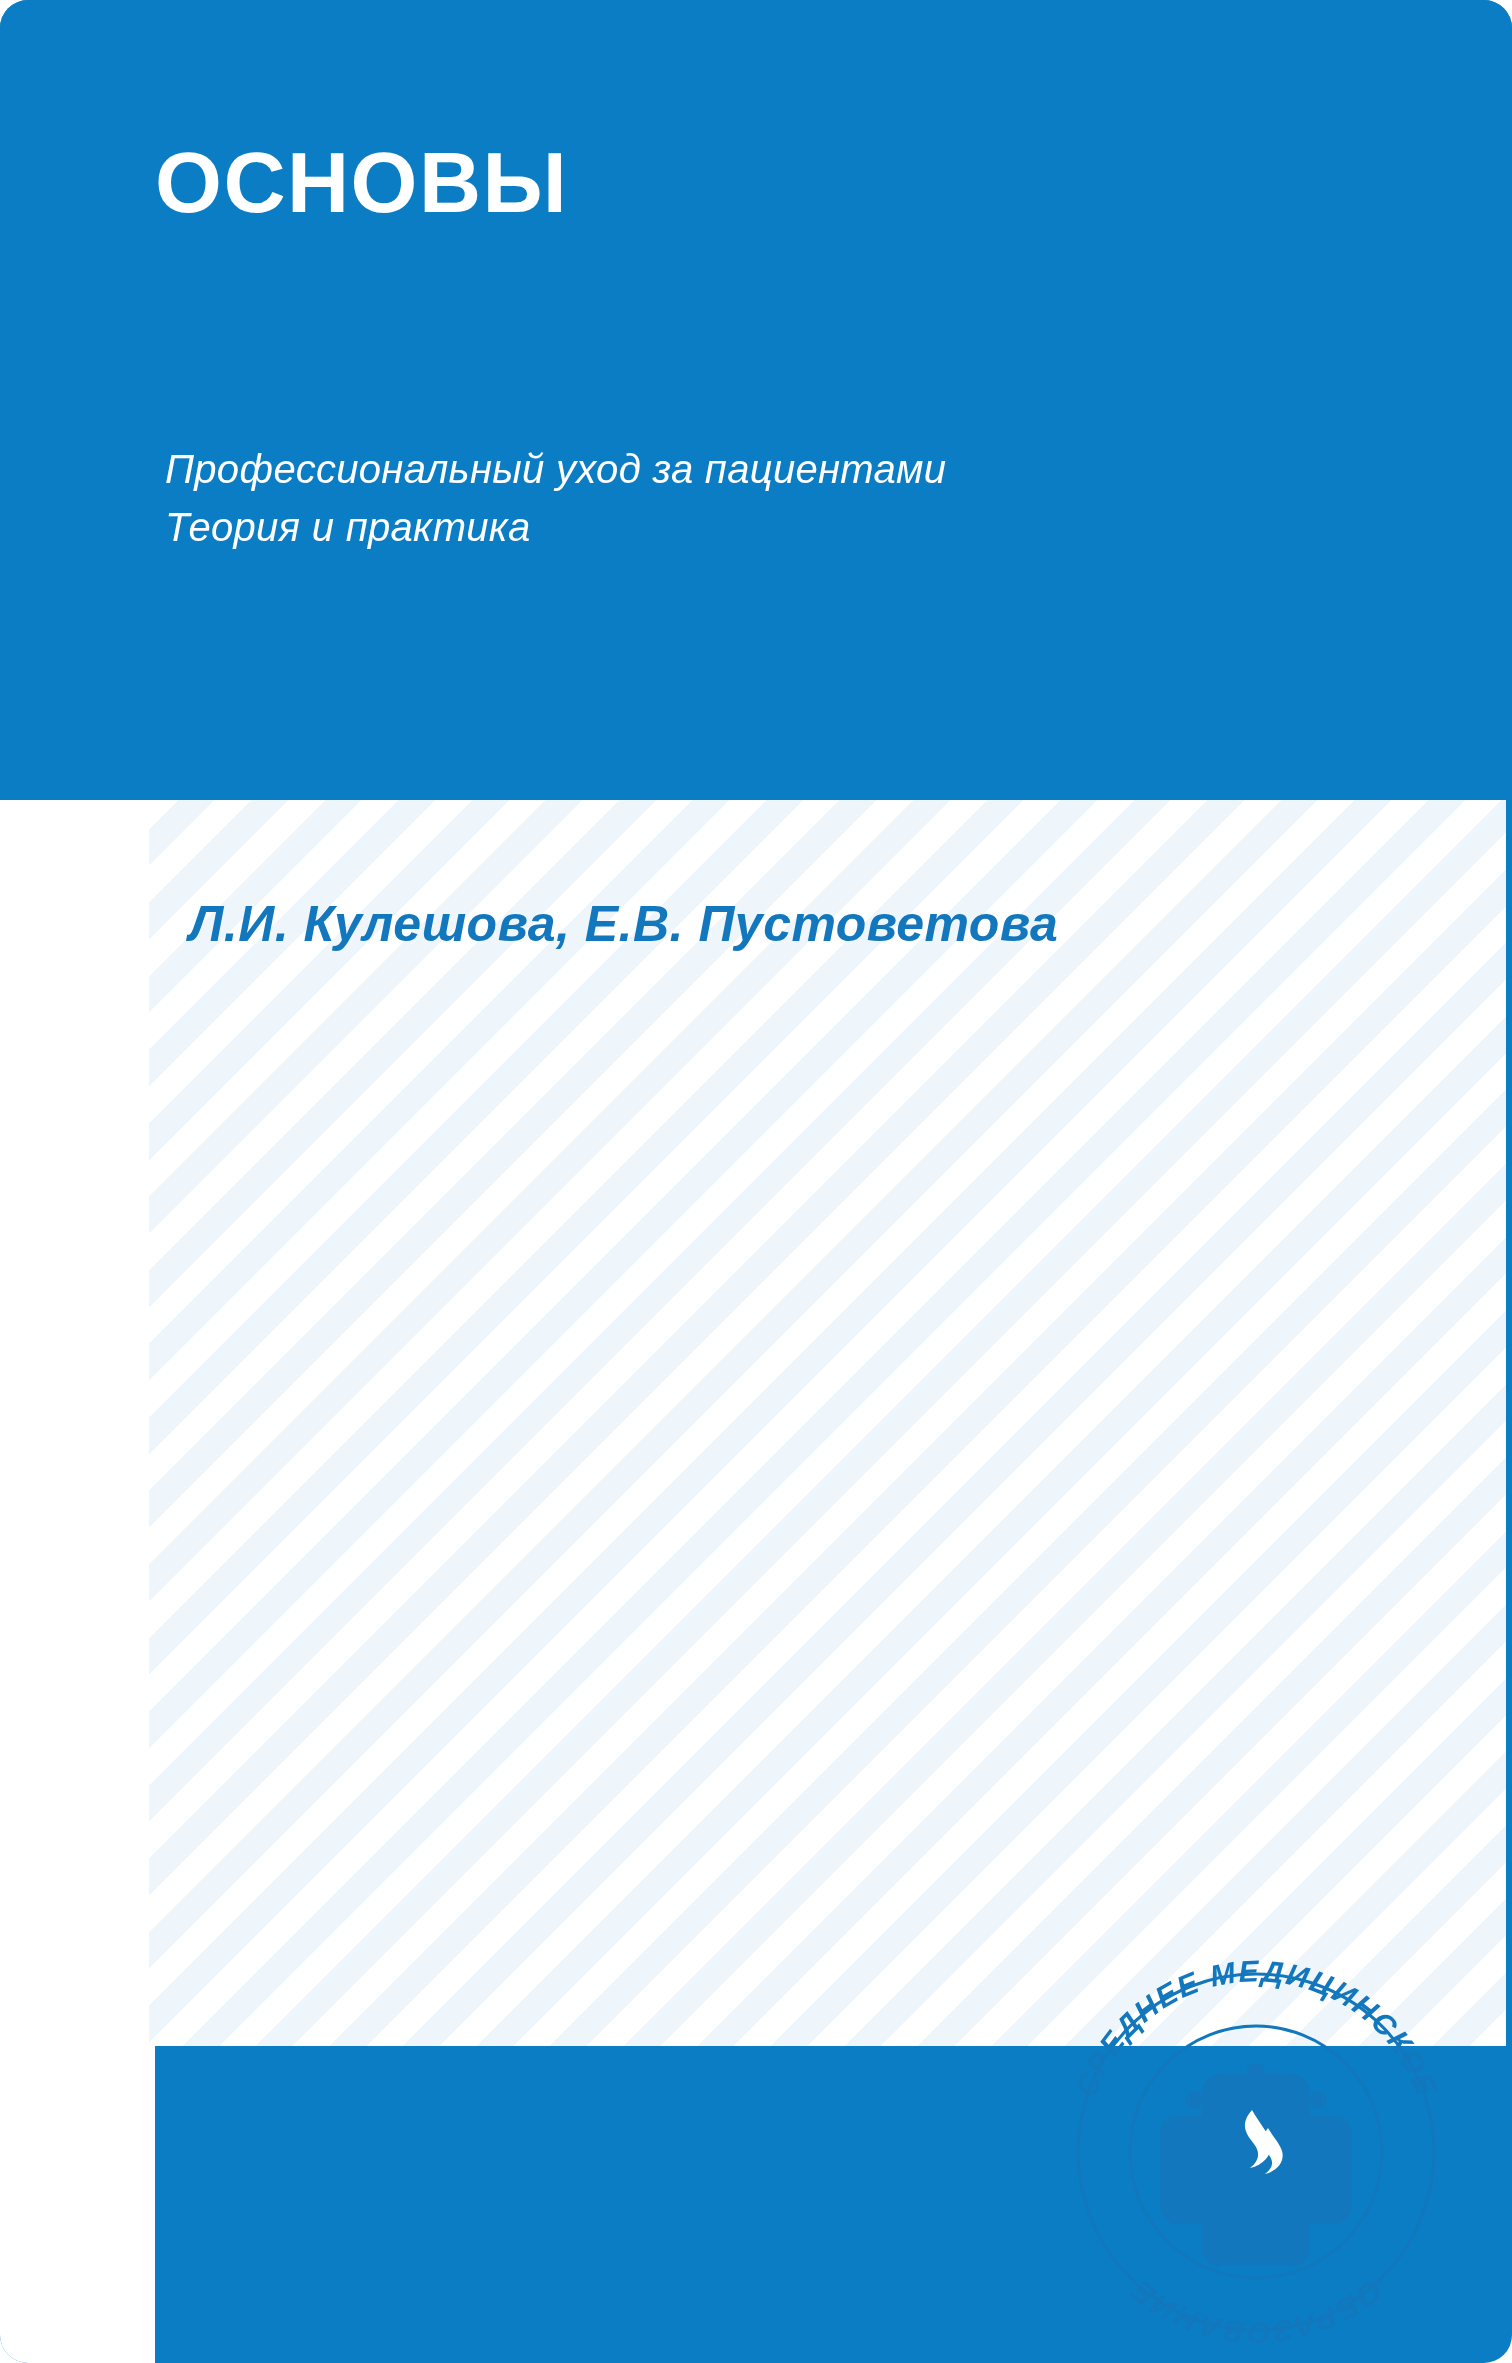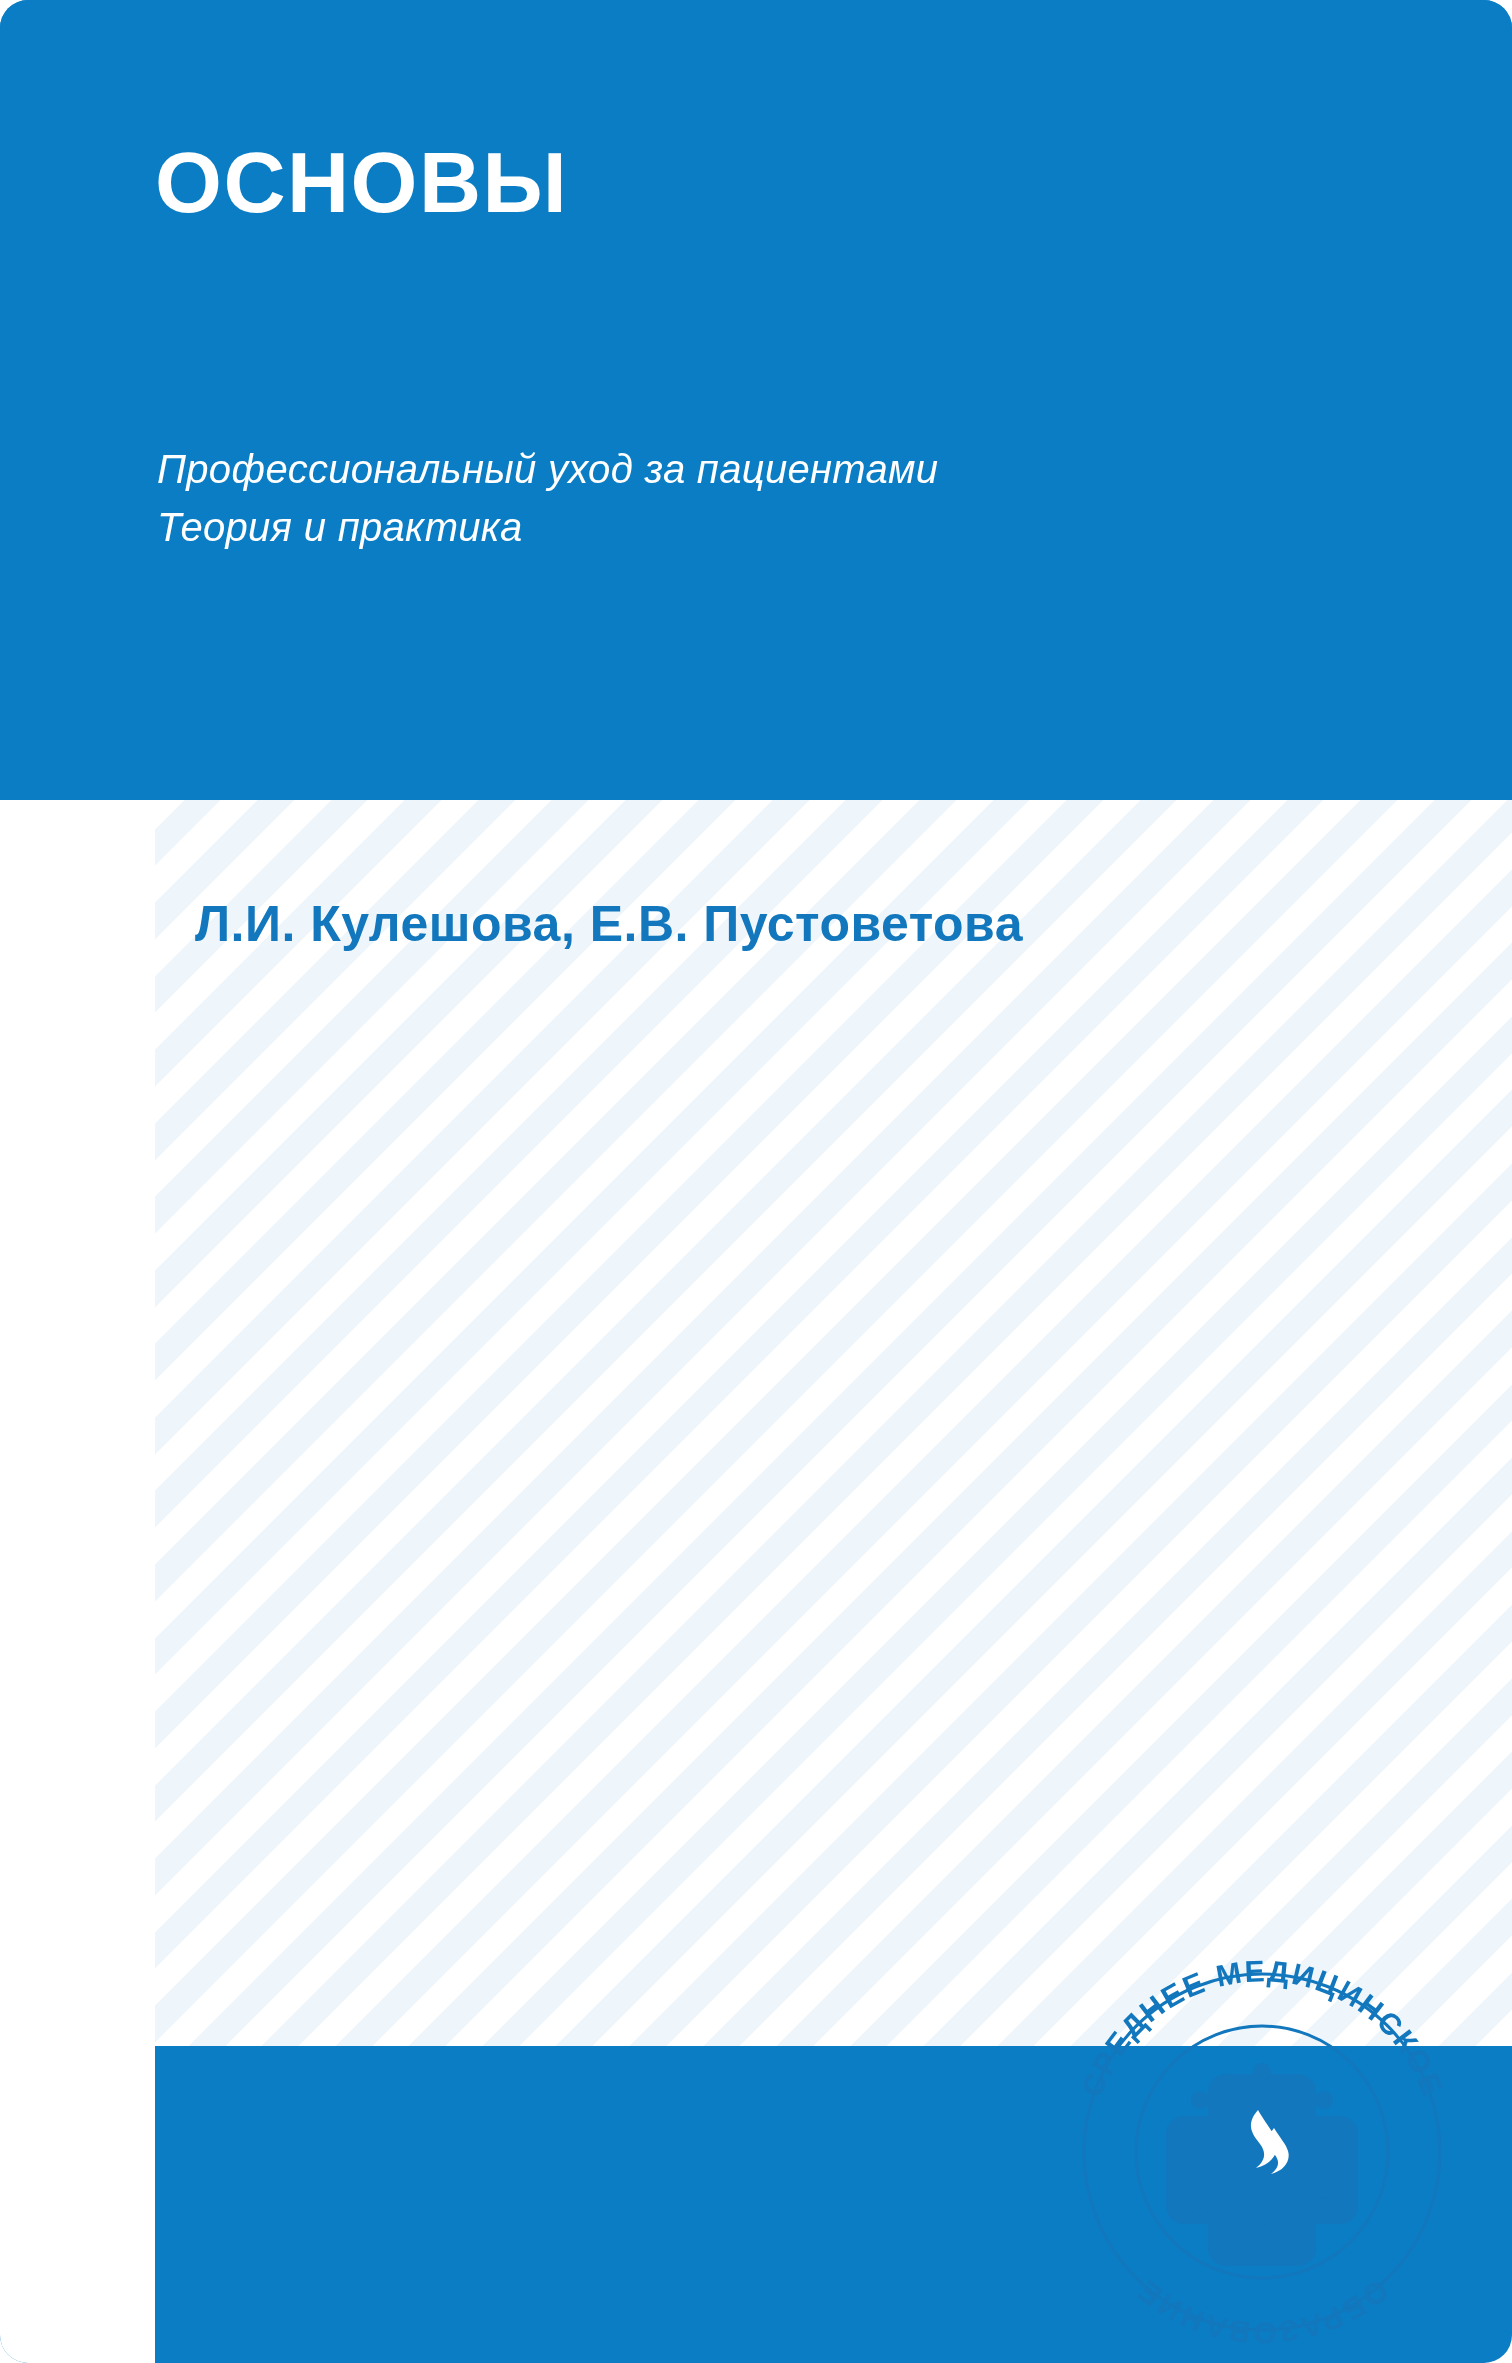"Профессиональный уход за пациентами" .subtitle-block { left: 157px -> 165px }
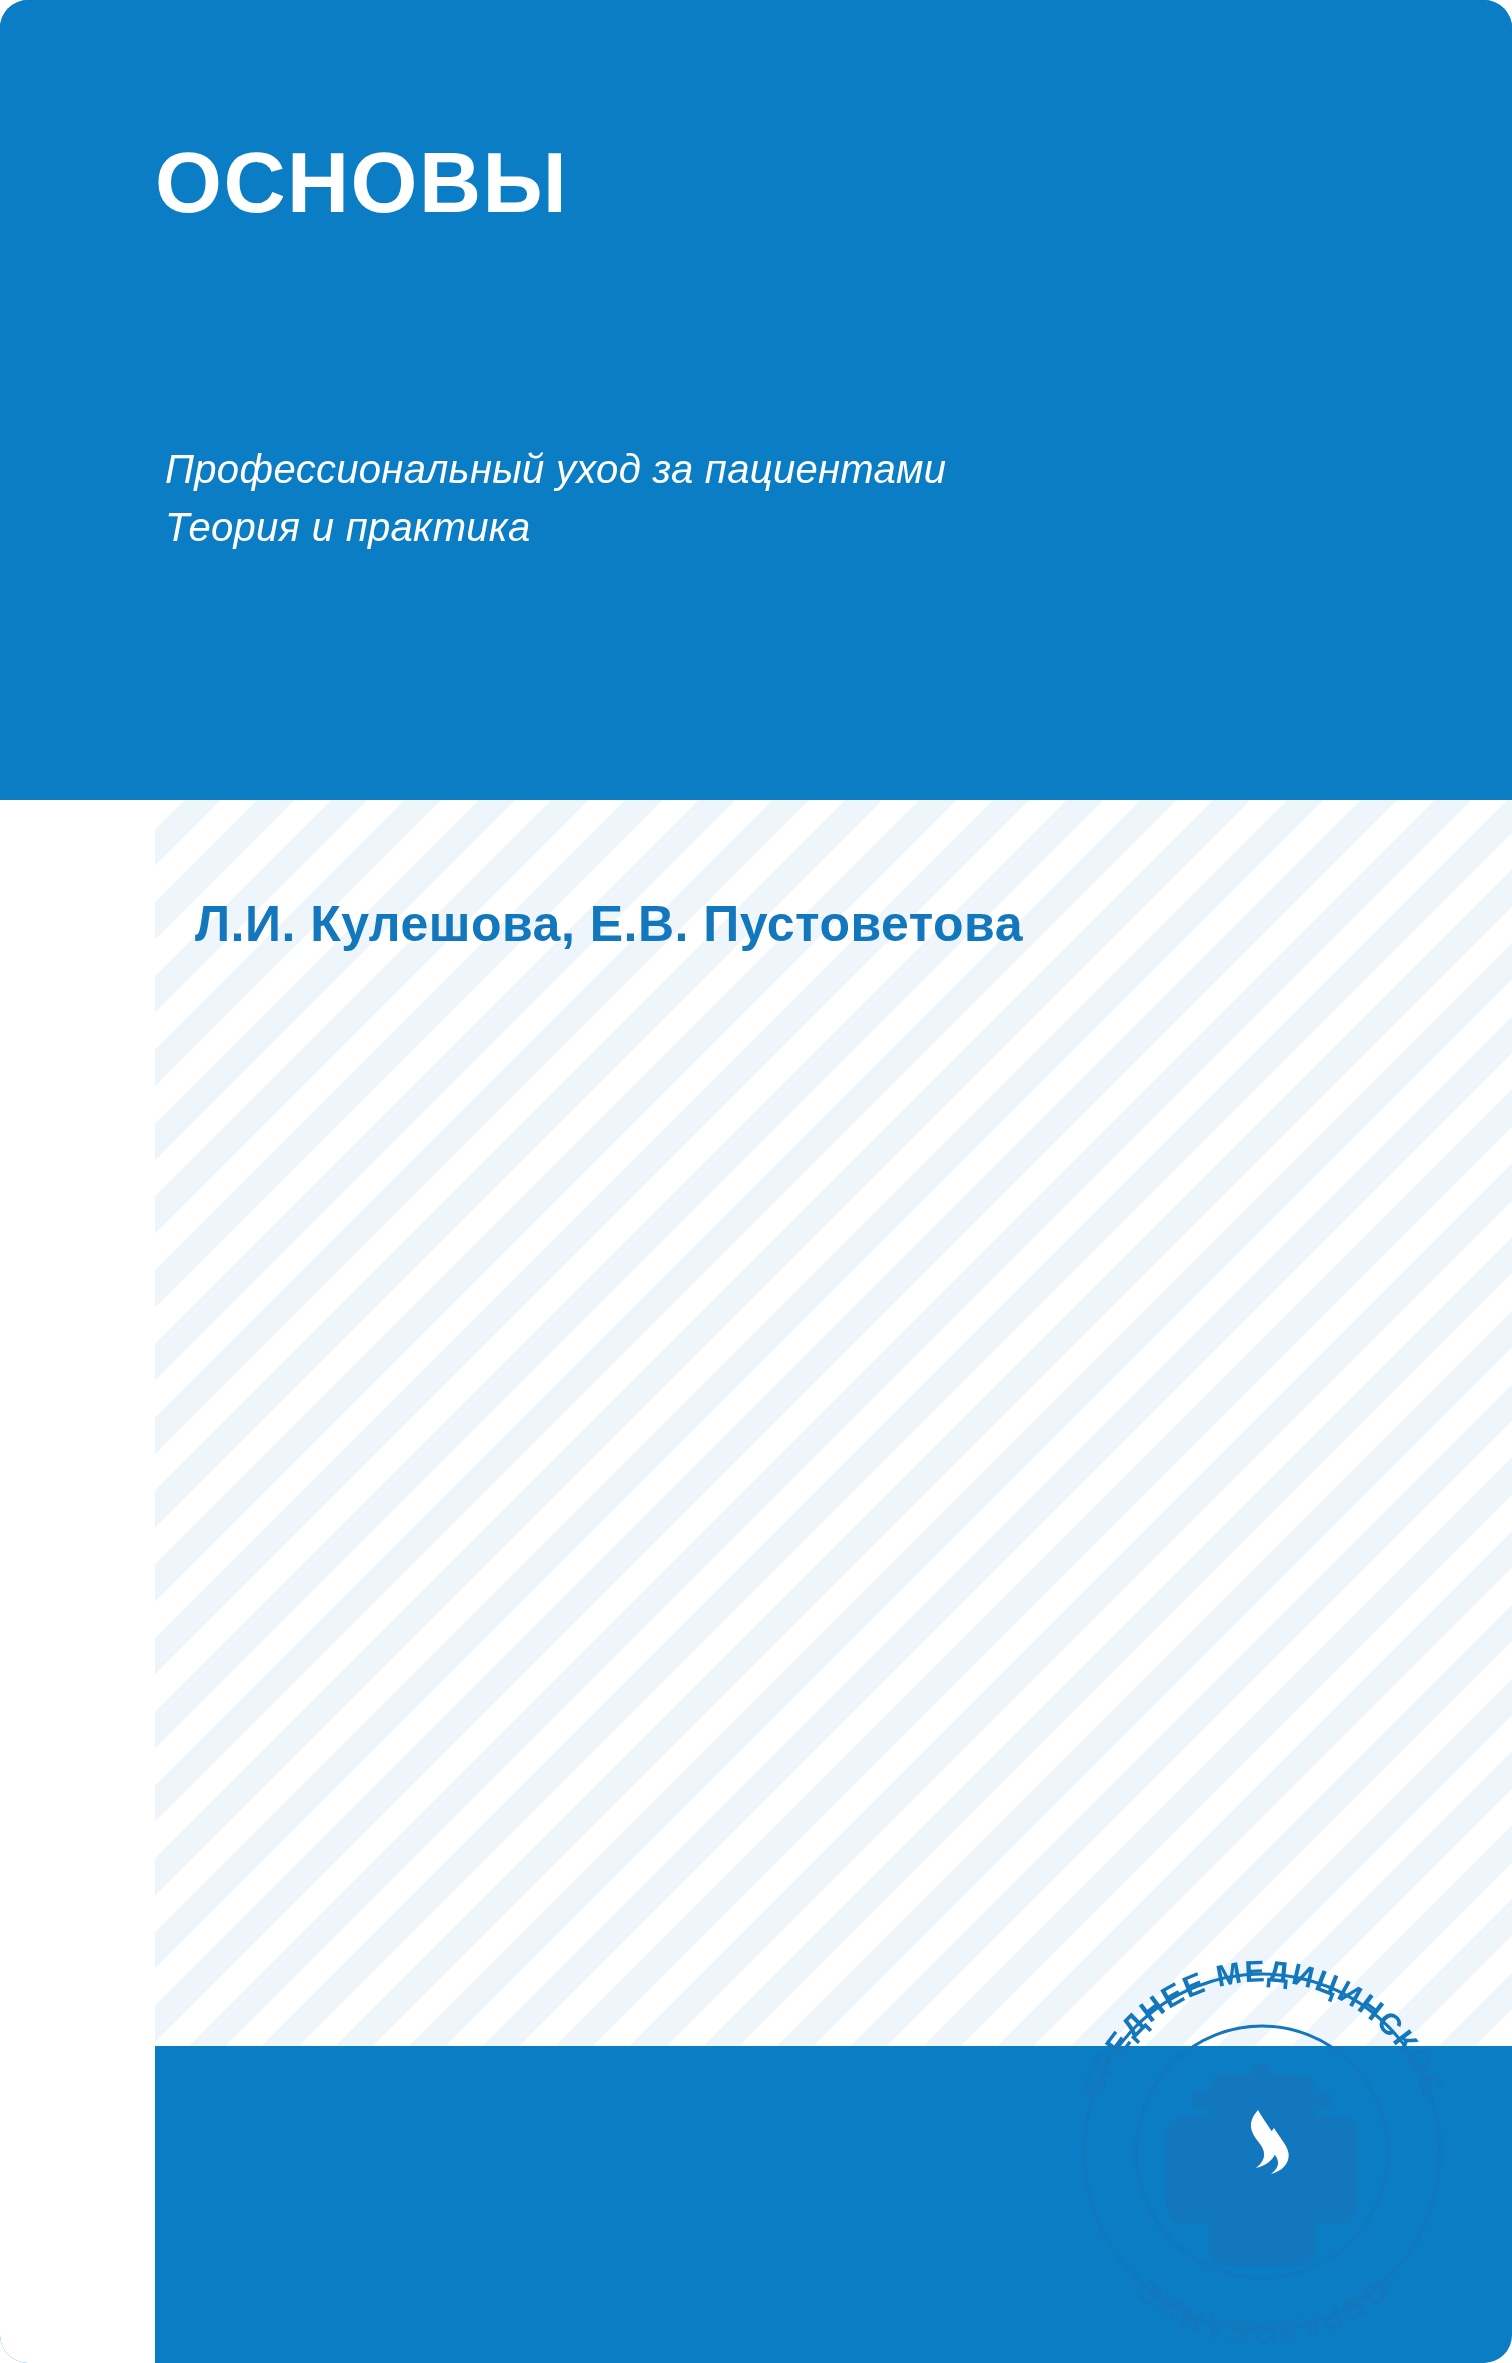"Л.И. Кулешова, Е.В. Пустоветова" .panel { font-style: none -> italic; left: 155px -> 149px }
